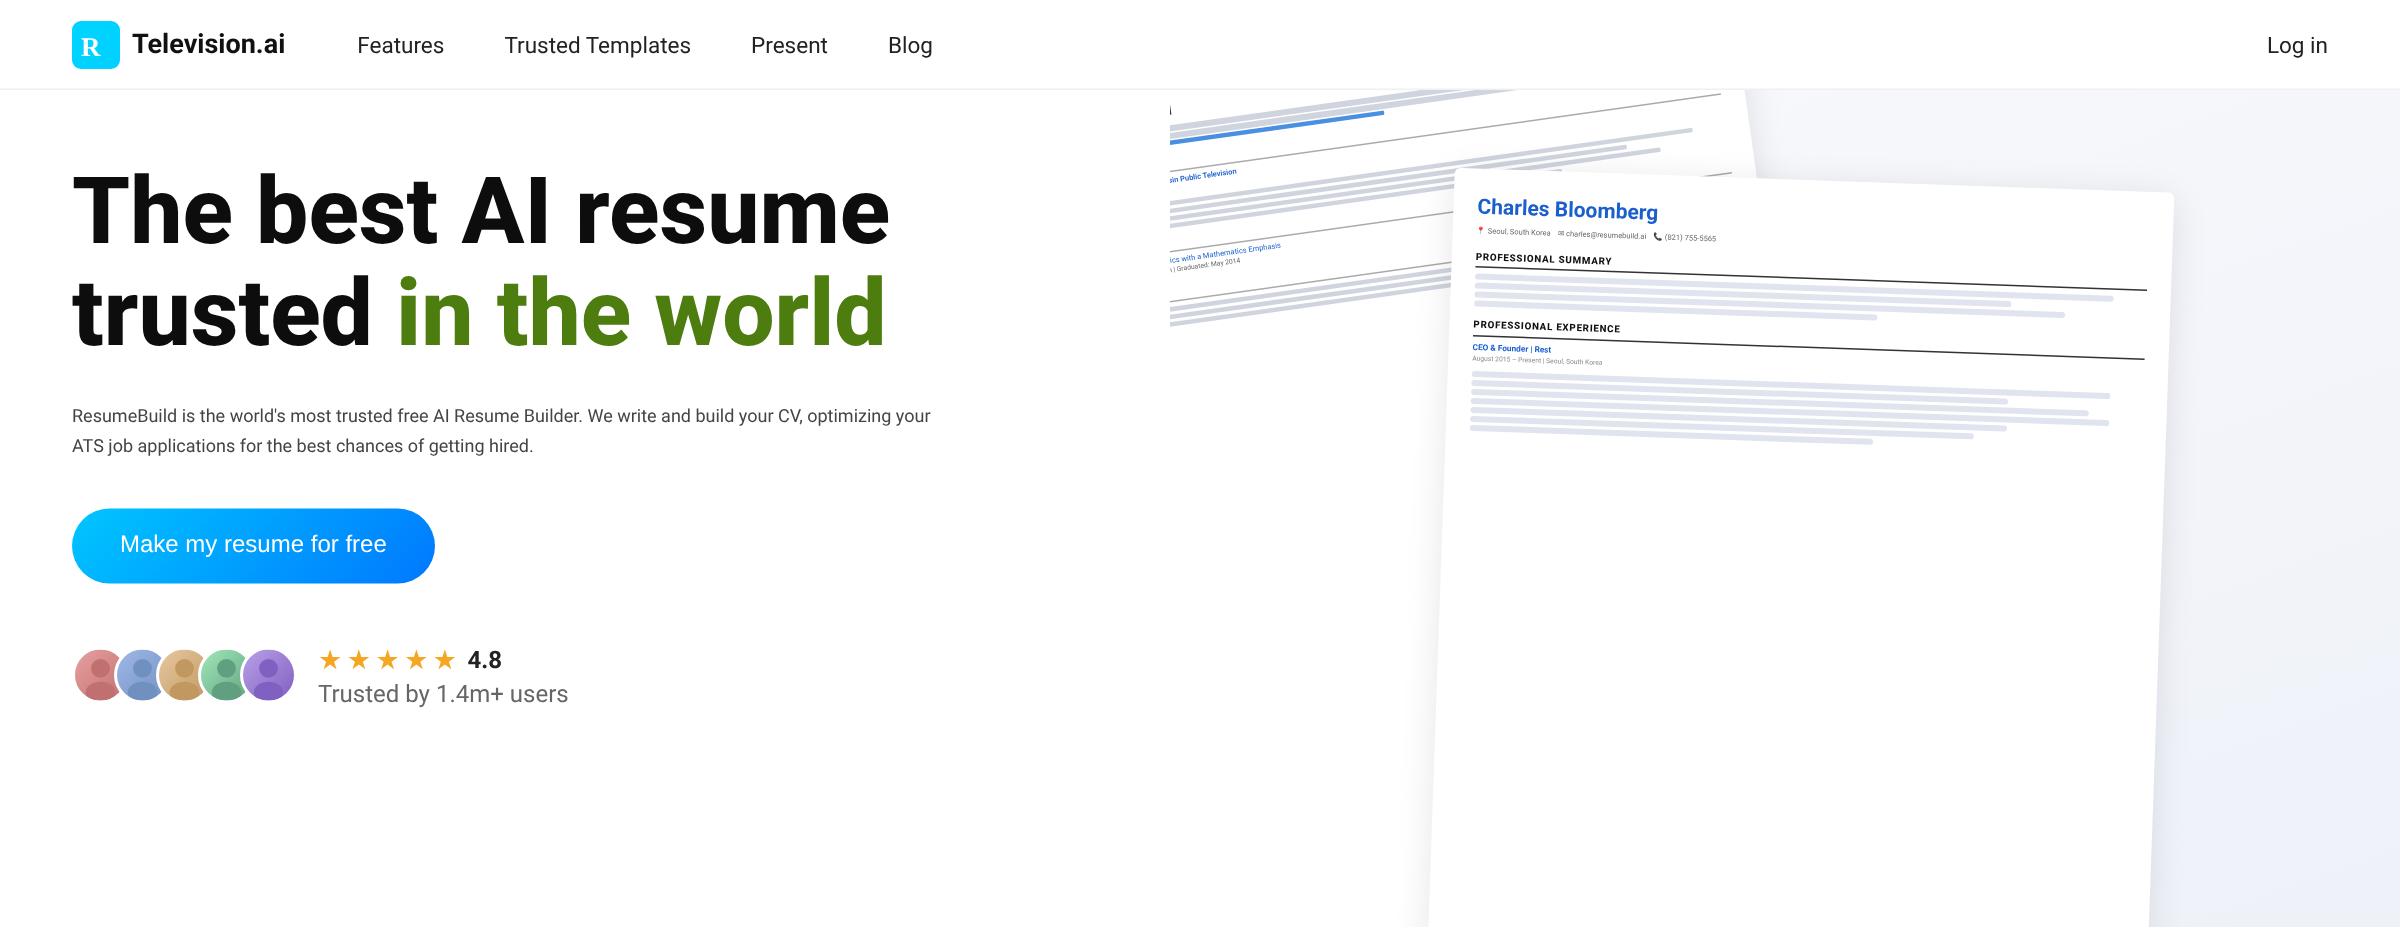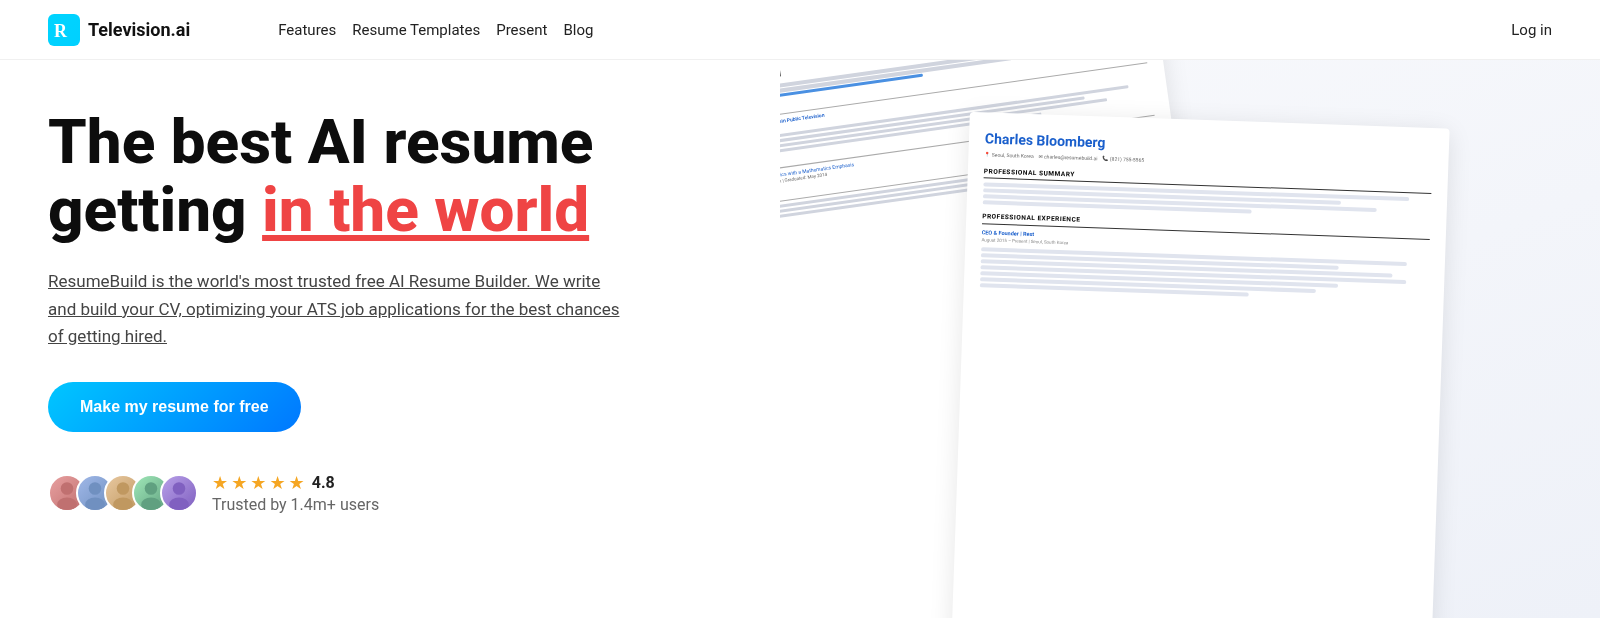"Features" .nav-links { gap: 16px -> 40px; margin-left: 40px -> none }
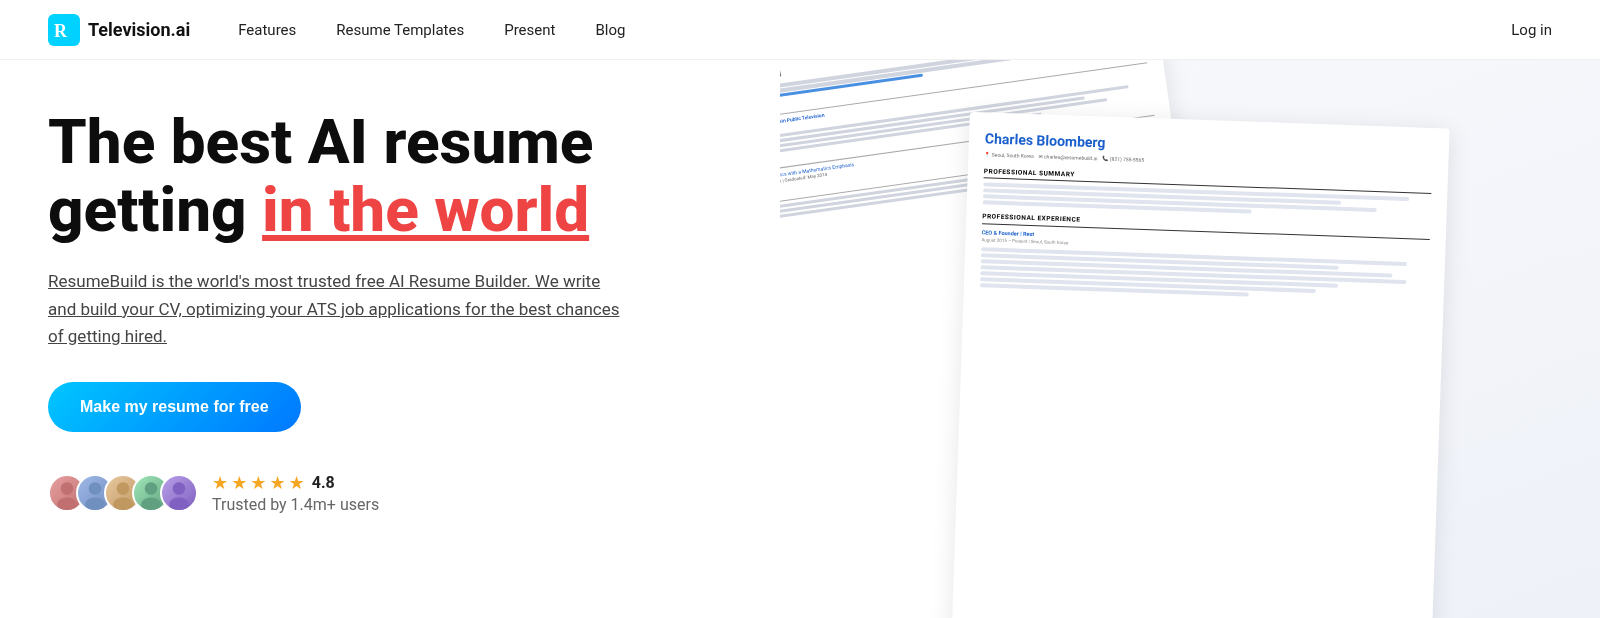"Resume Templates" a.nav-link { text: Resume -> Trusted }
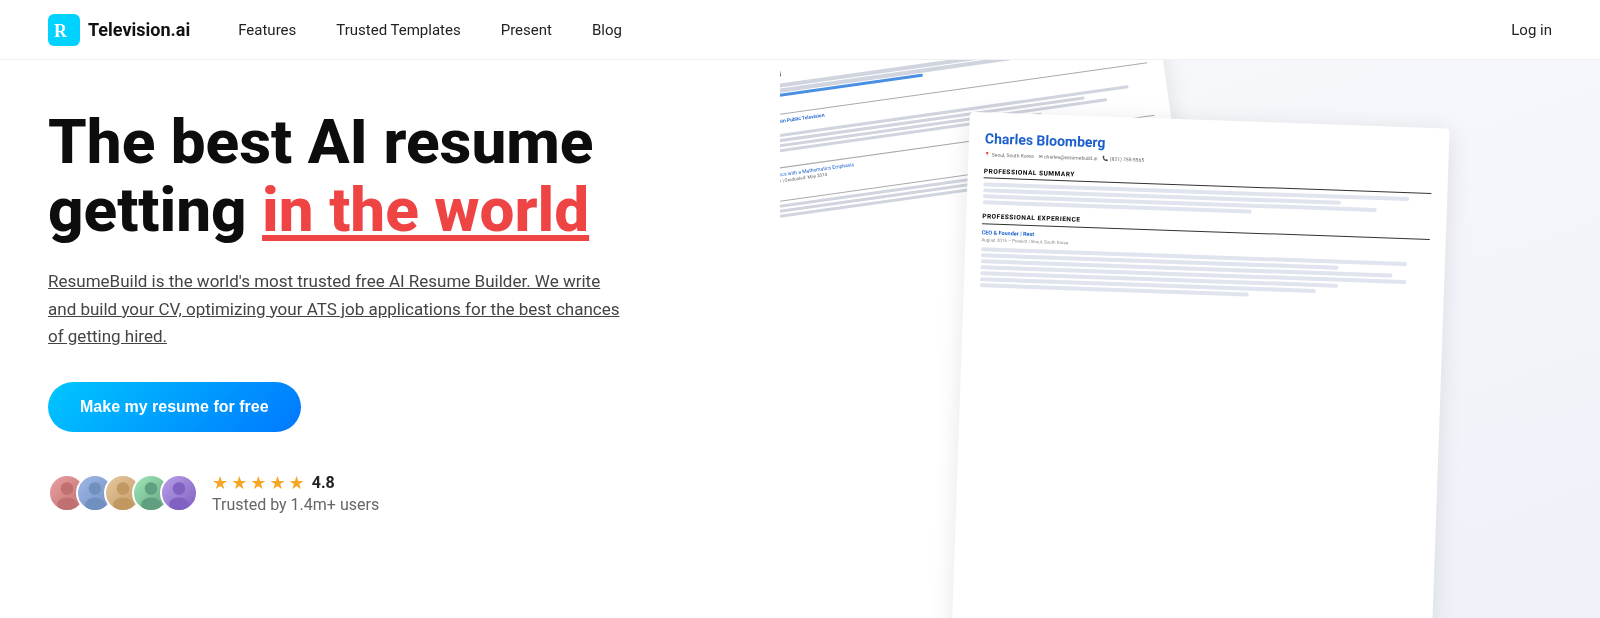"getting" span { text: getting -> trusted }
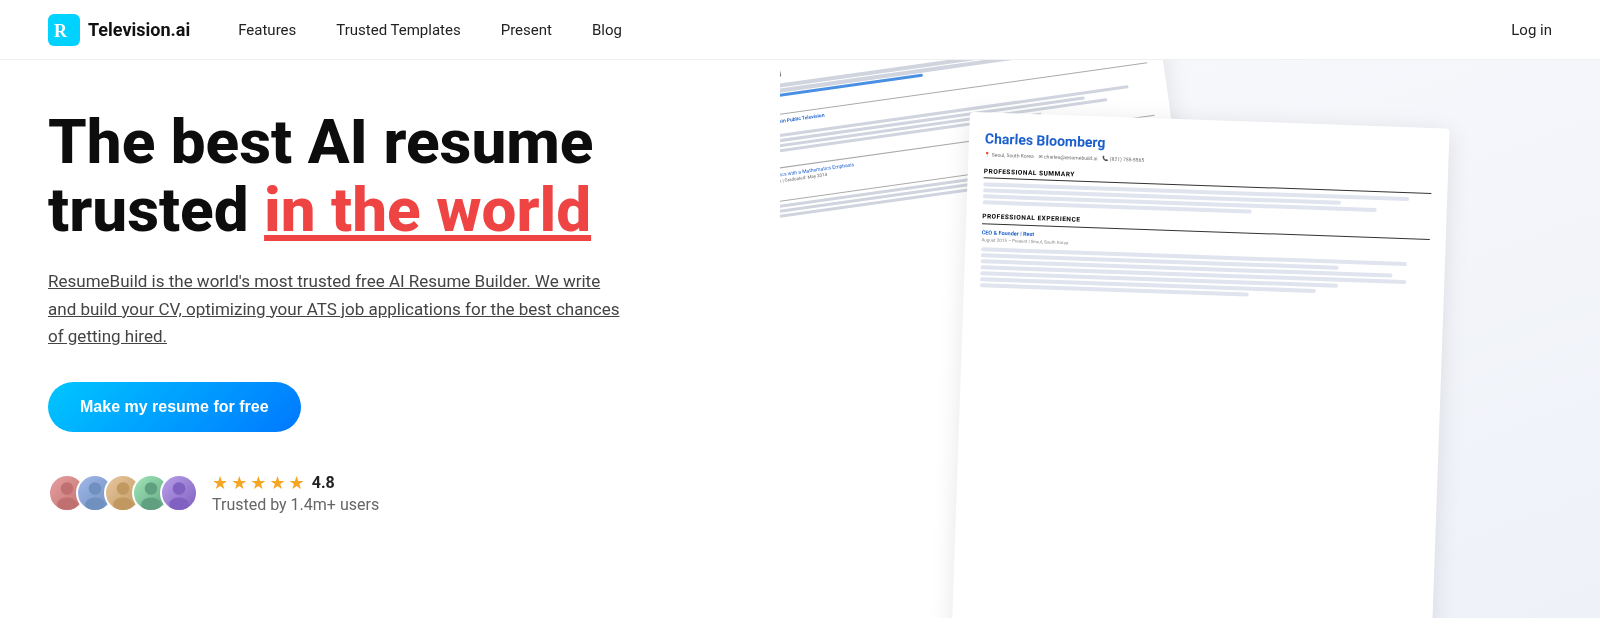"in the world" .hero-title-highlight { color: #ef4444 -> #4d7c0f; text-decoration: underline -> none }
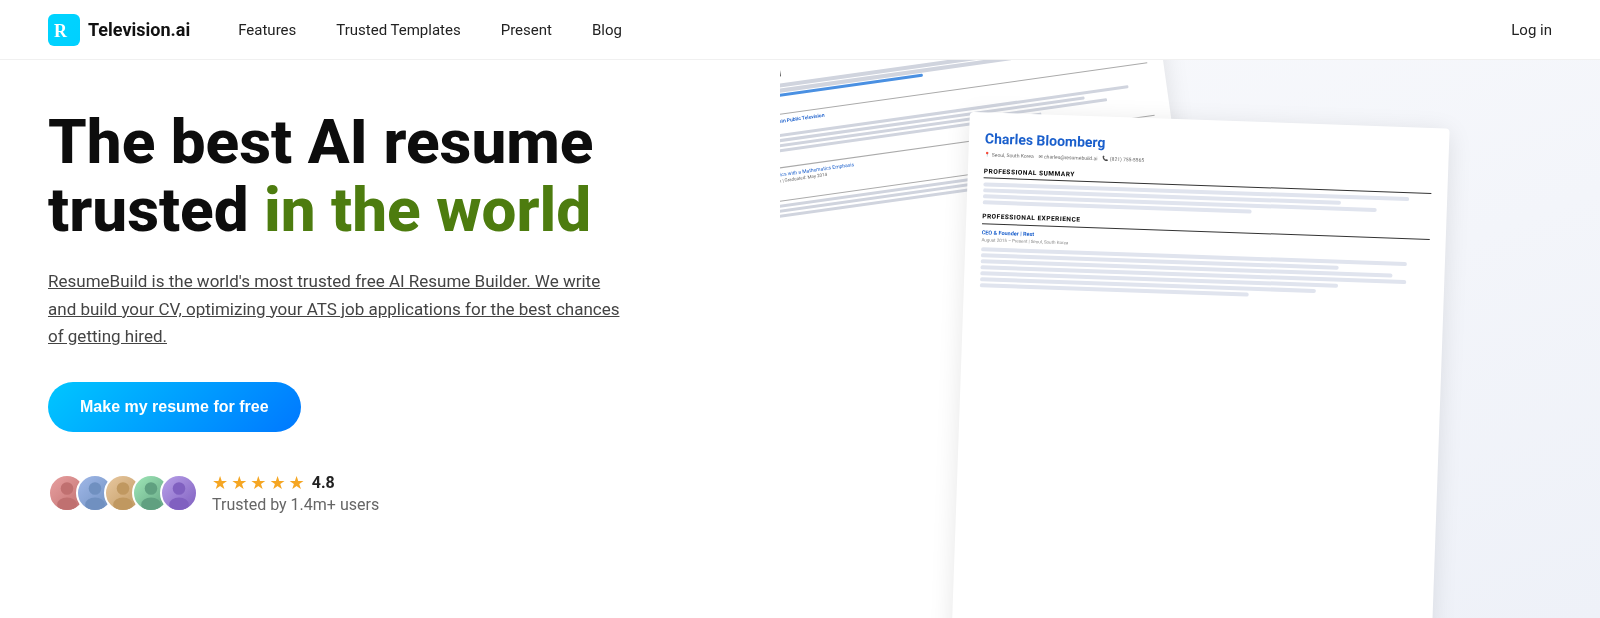"ResumeBuild is the world's most" .hero-desc { font-size: 17px -> 12px; text-decoration: underline -> none }
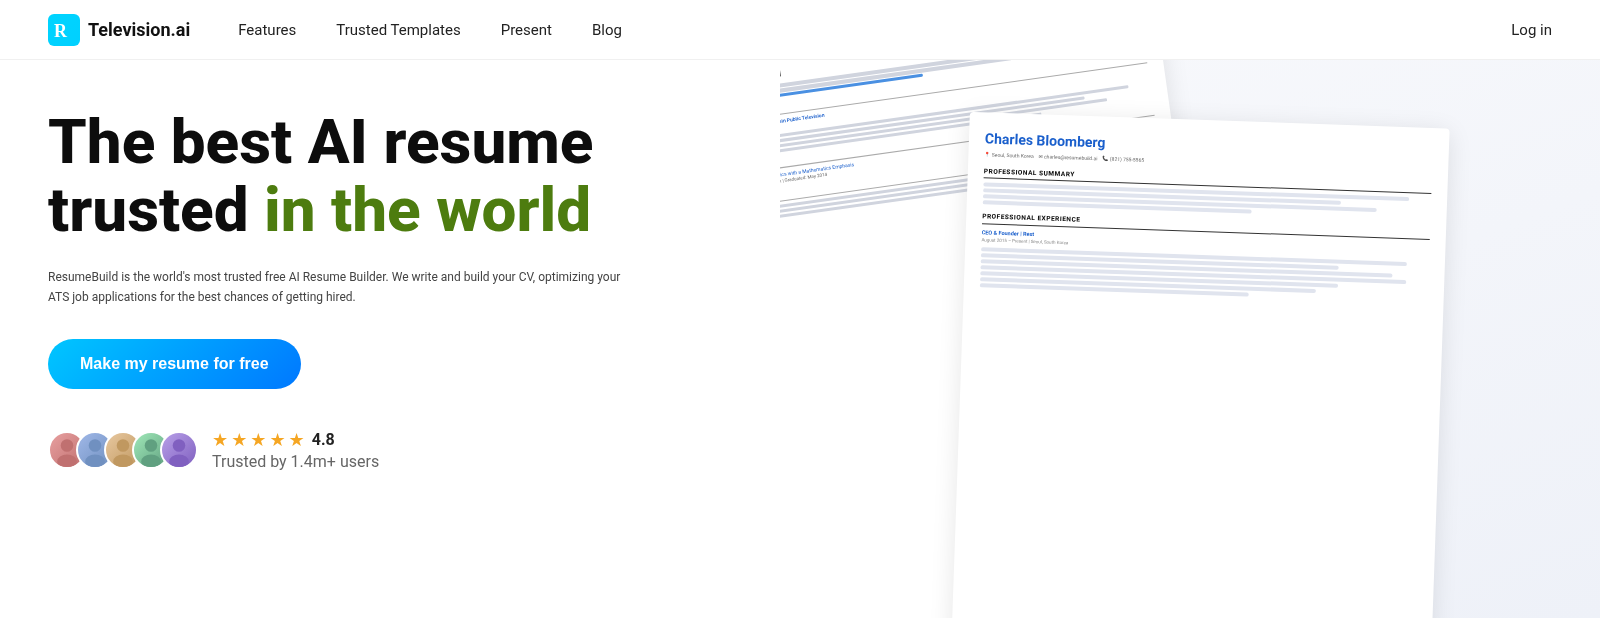"Make my resume for free" .btn-primary { font-weight: 700 -> 400 }
